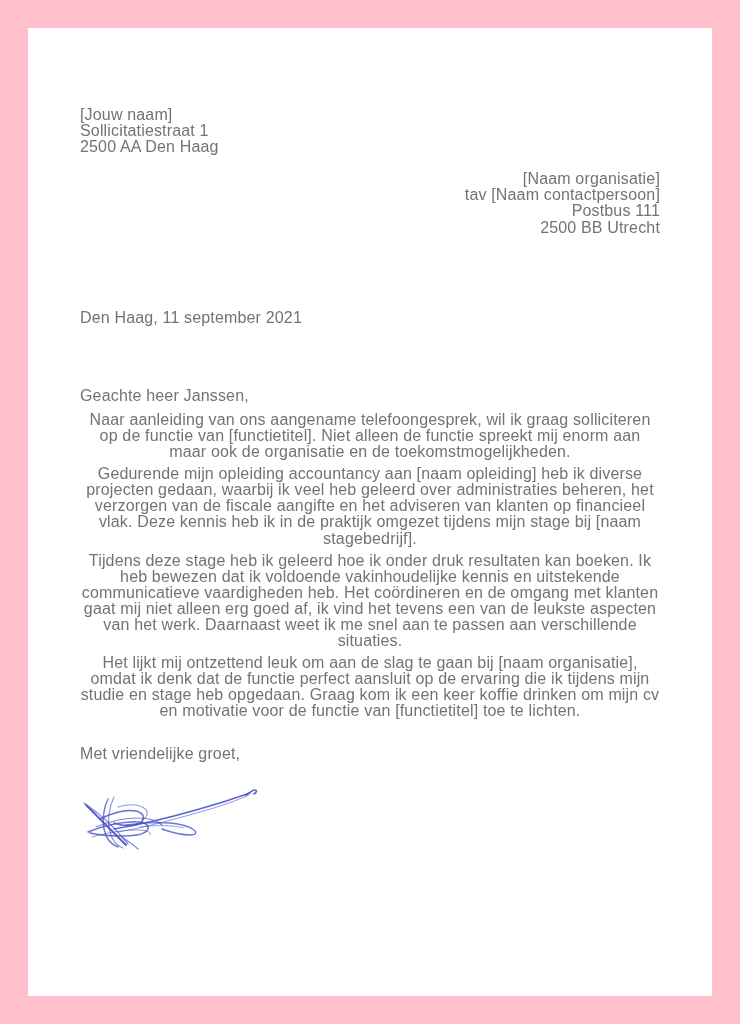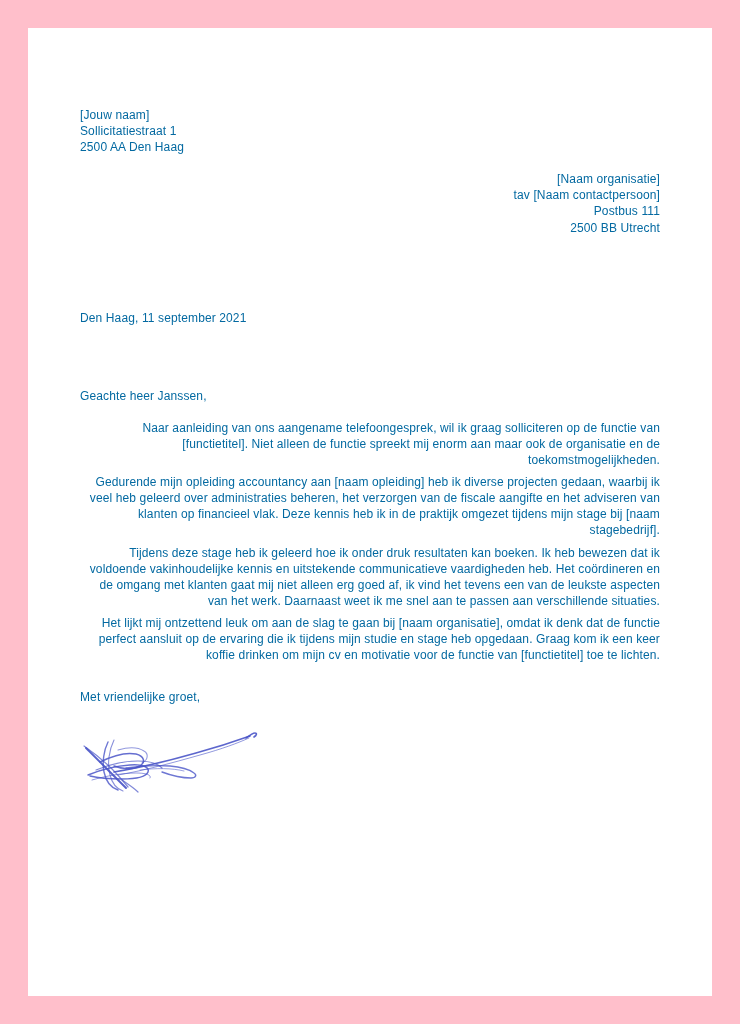"[Jouw naam]" .block { color: #0369a1 -> #737373; font-size: 12px -> 16px }
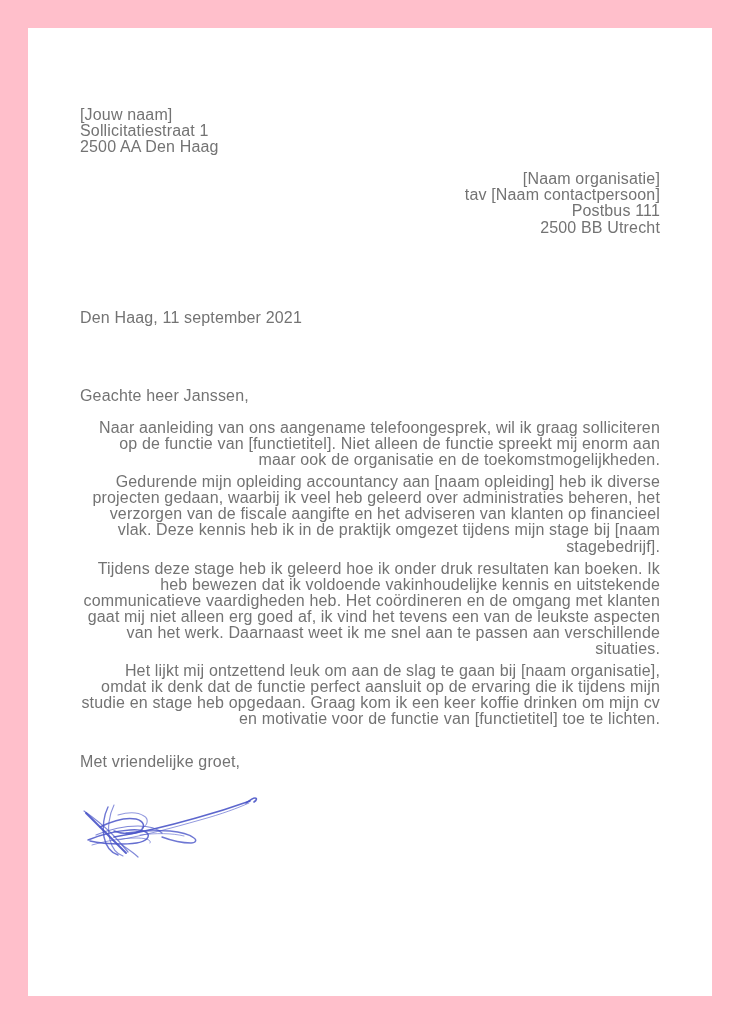"Geachte heer Janssen," .salutation { margin: 62px 0 16px 0 -> 62px 0 8px 0 }
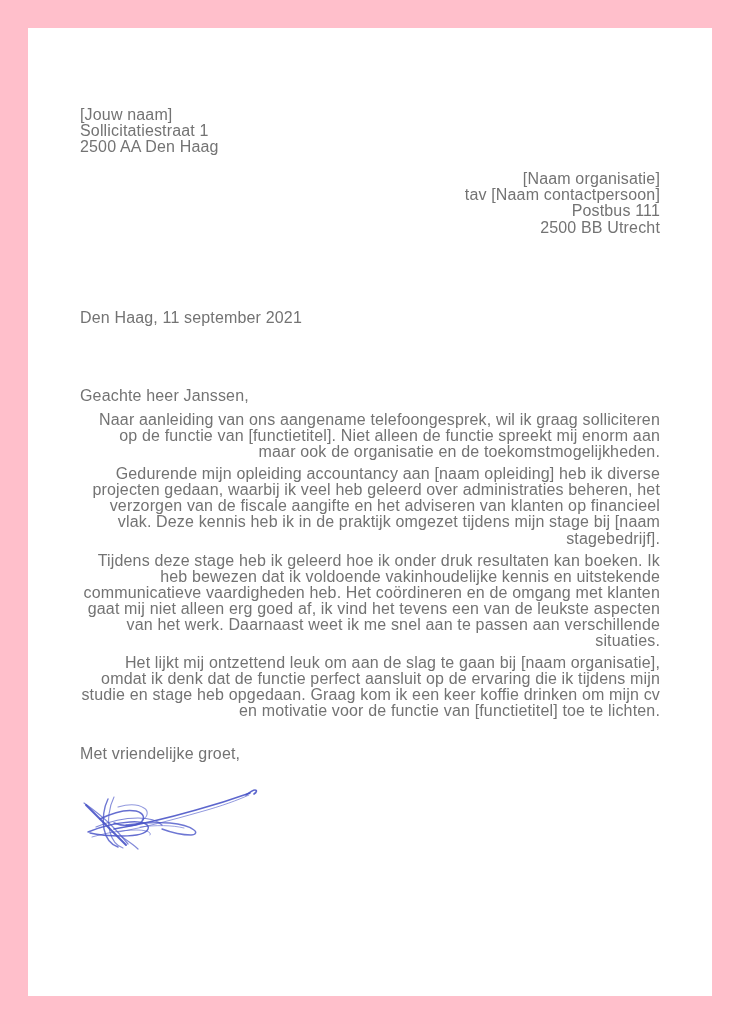"Naar aanleiding van ons aangename" .para { text-align: right -> center }
